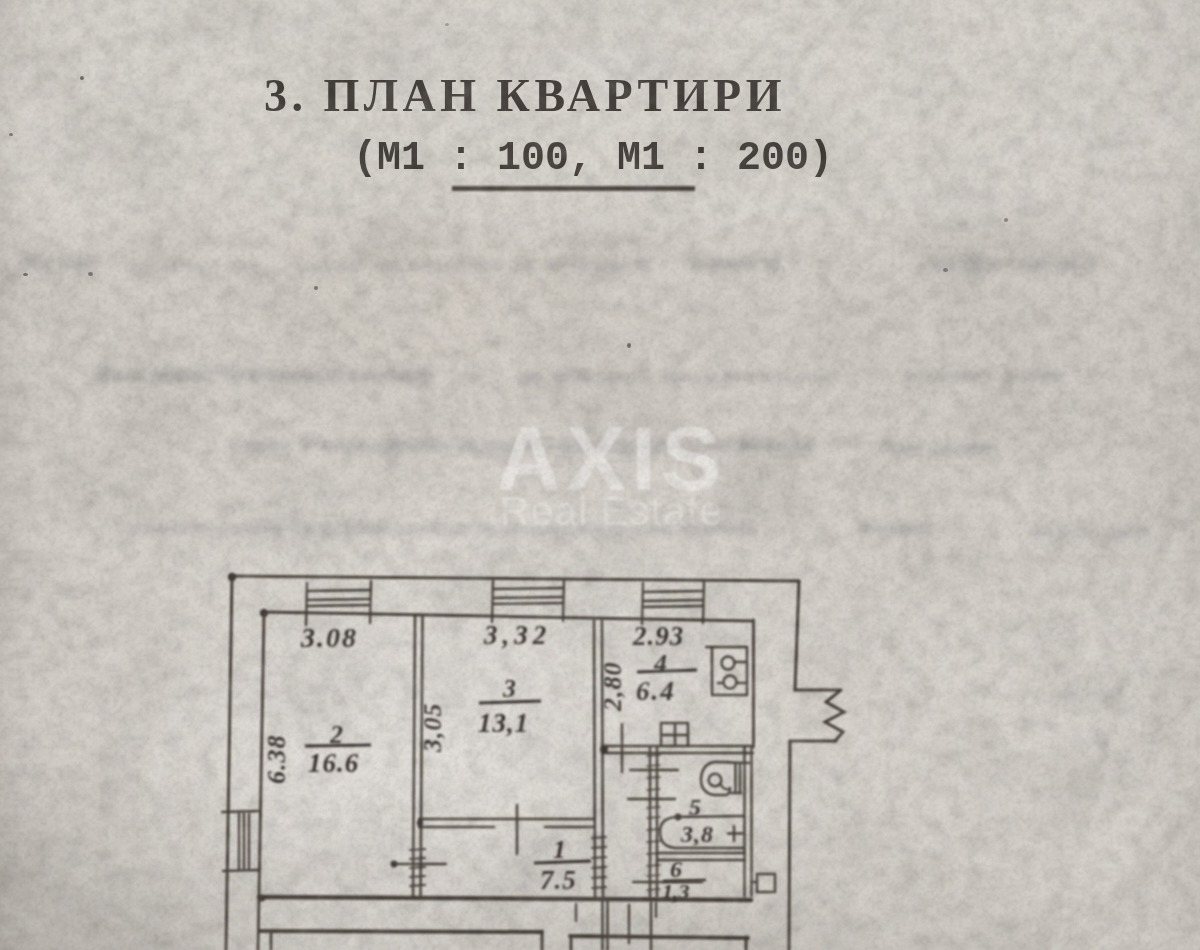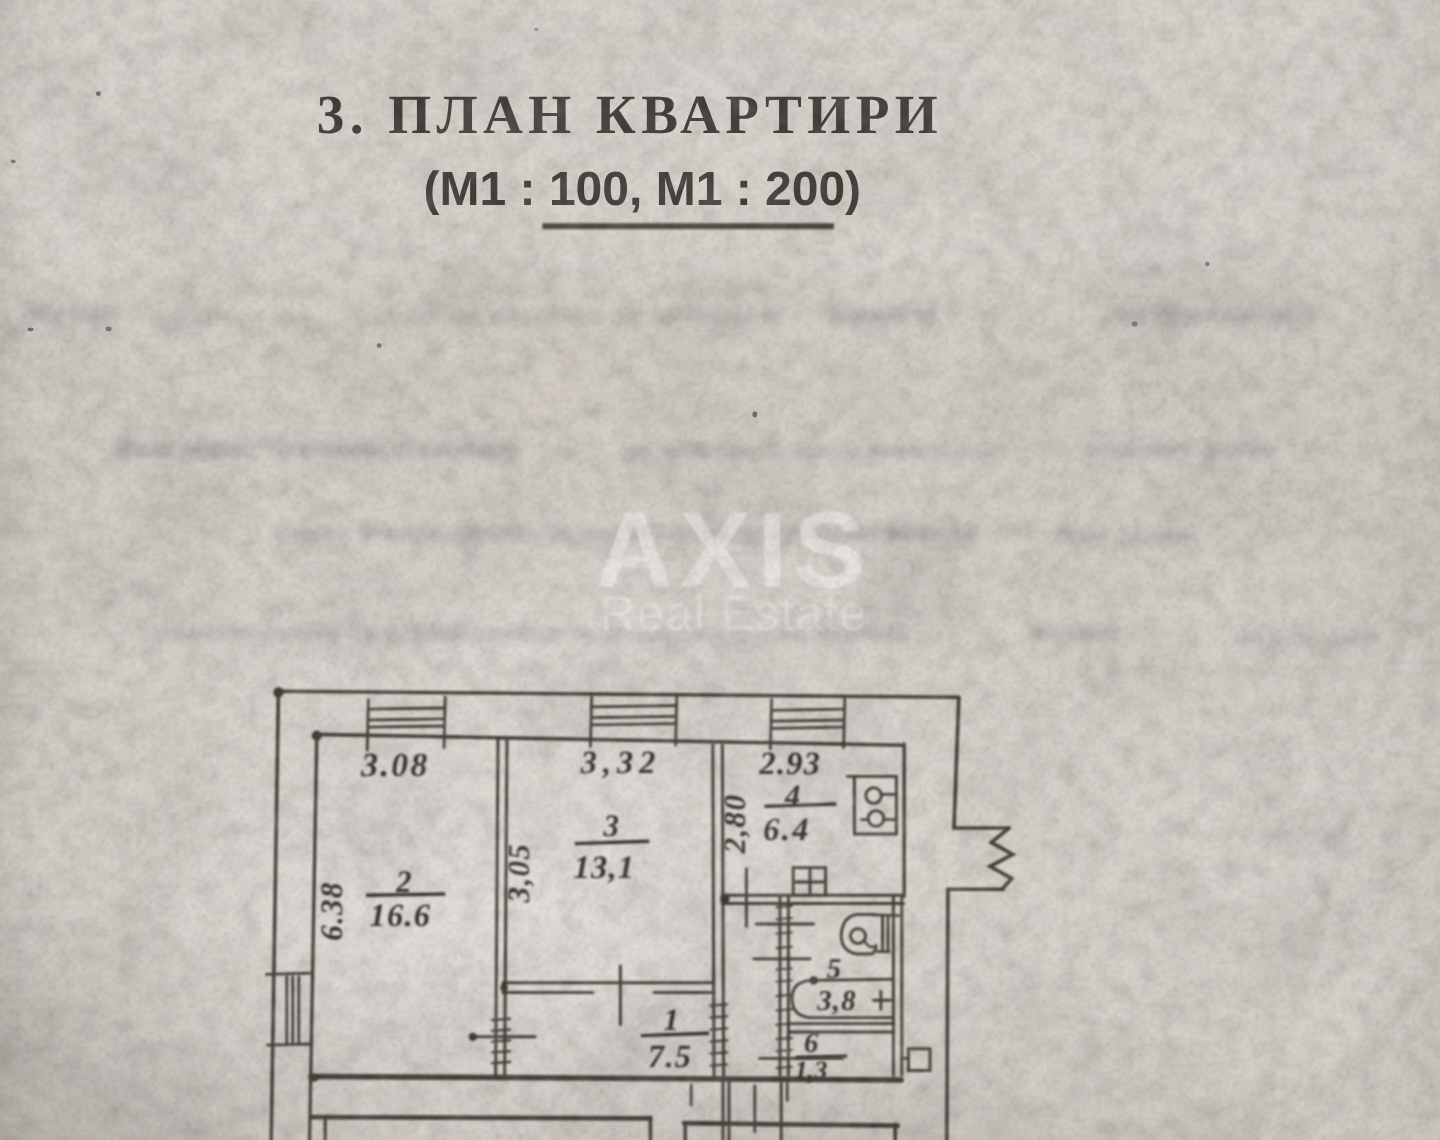"(М1 : 100, М1 :" #subtitle { font-family: Liberation Sans, sans-serif -> Liberation Mono, monospace }
